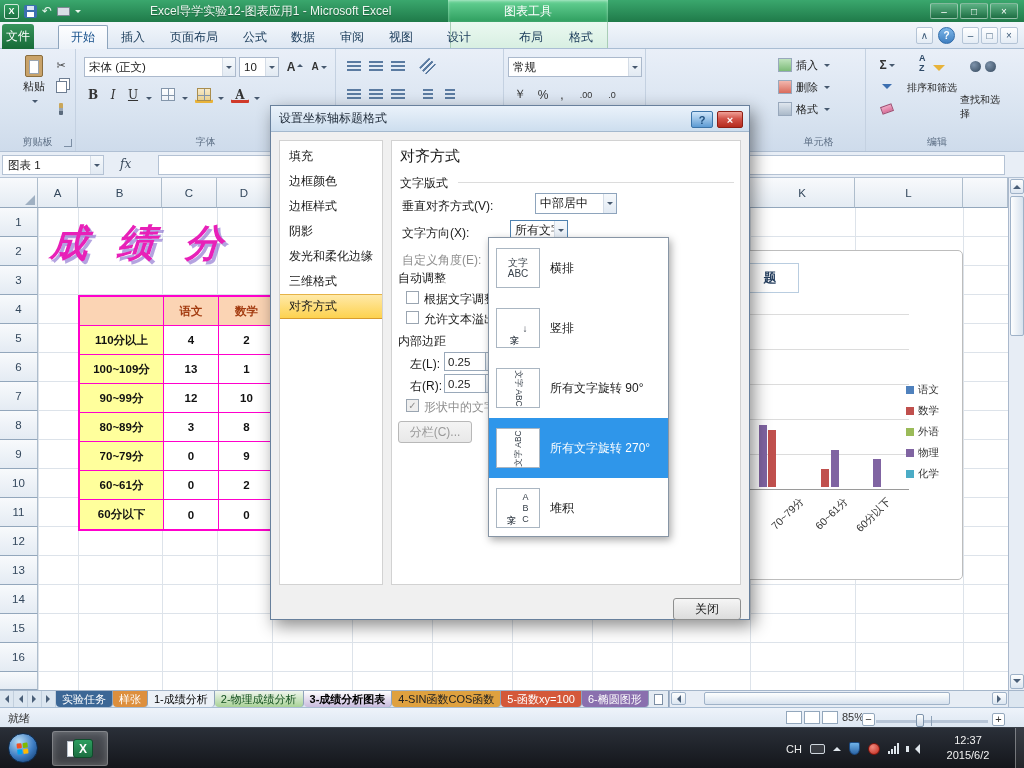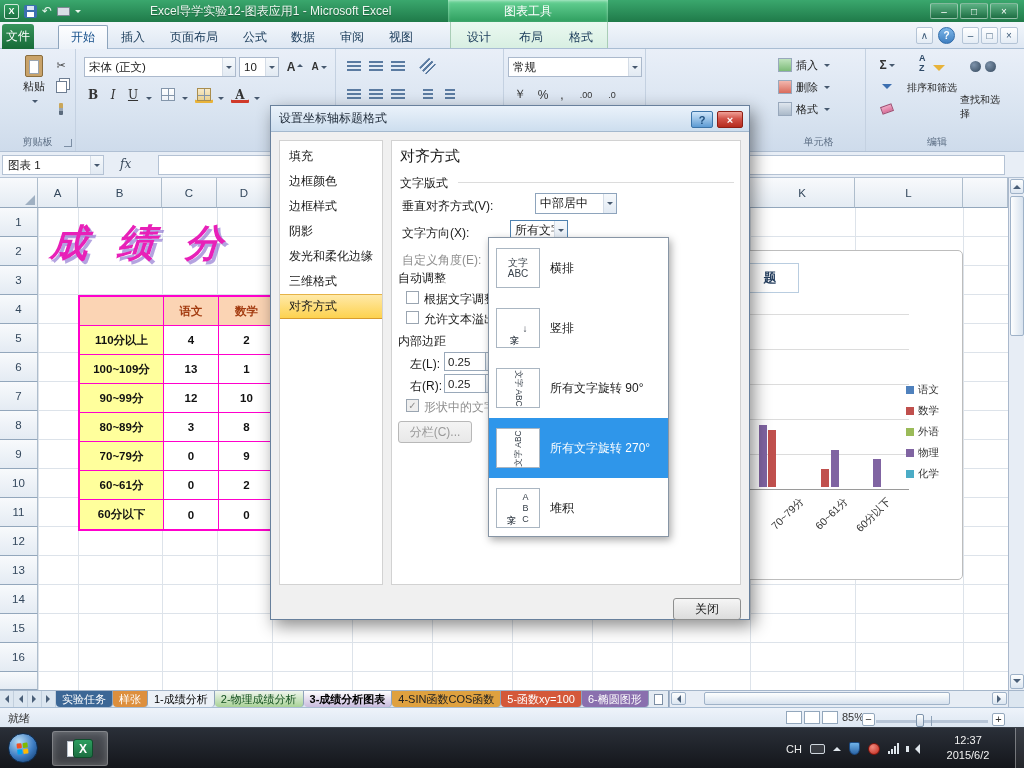"设计" div.rtab { left: 455px -> 435px }
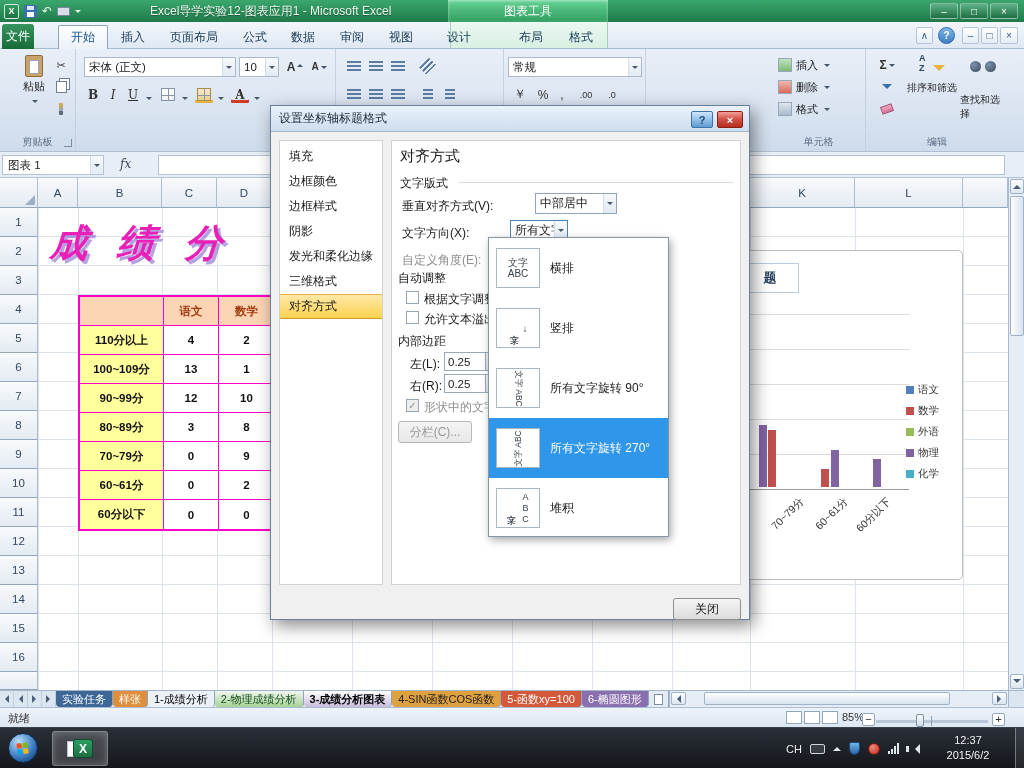"字体" div.glabel { html: none -> <div>字体</div> }
